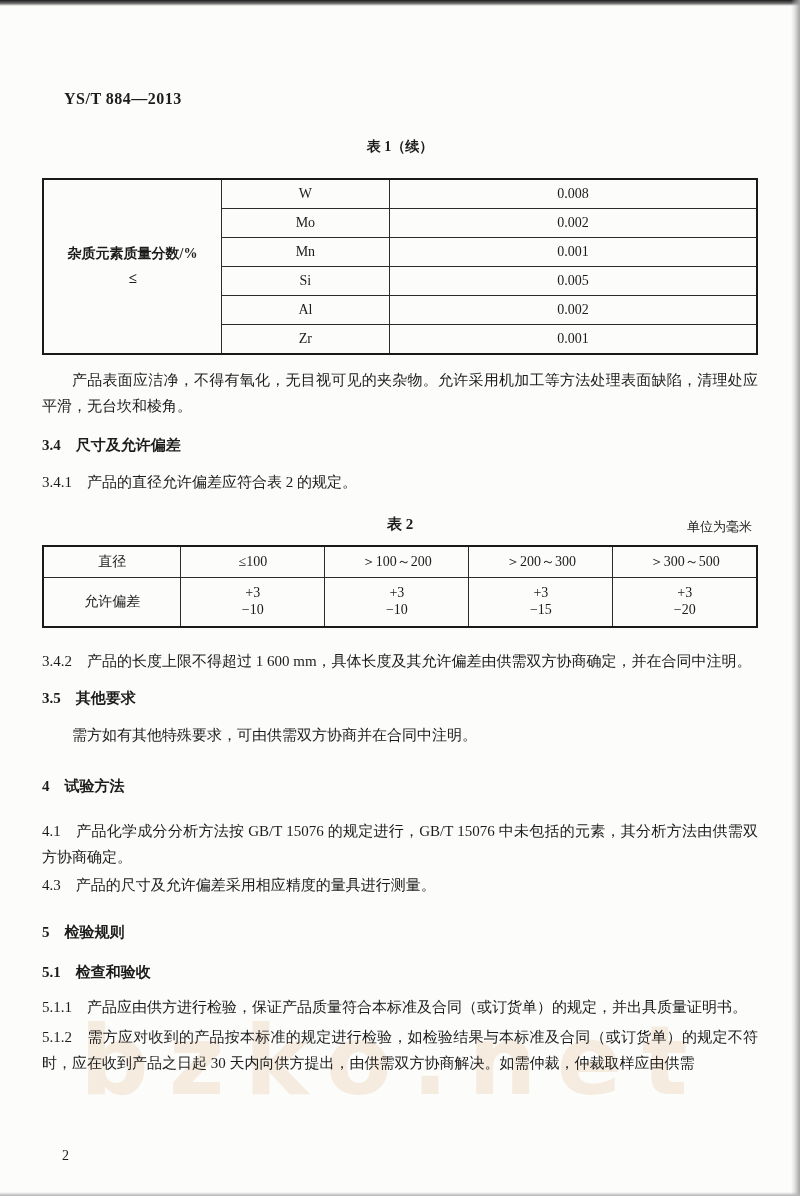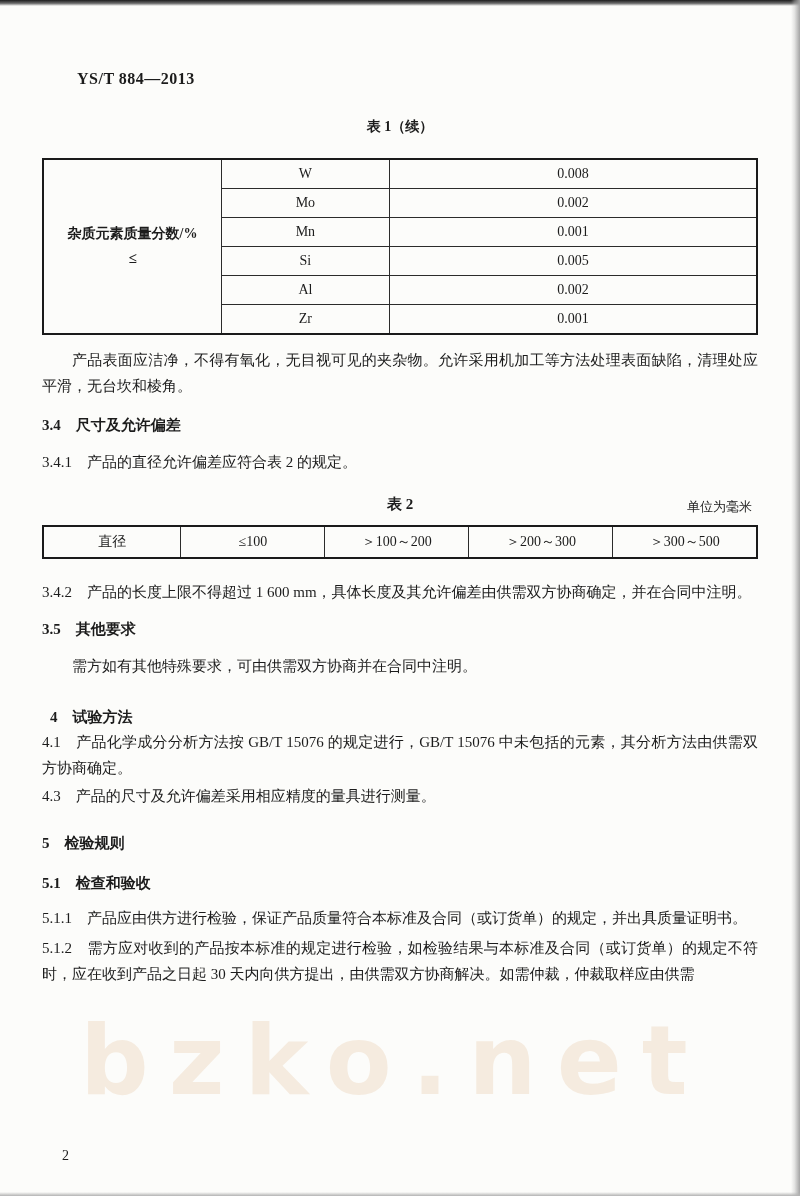"YS/T 884—2013" .doc-header { margin-left: 35px -> 22px; padding-top: 70px -> 90px }
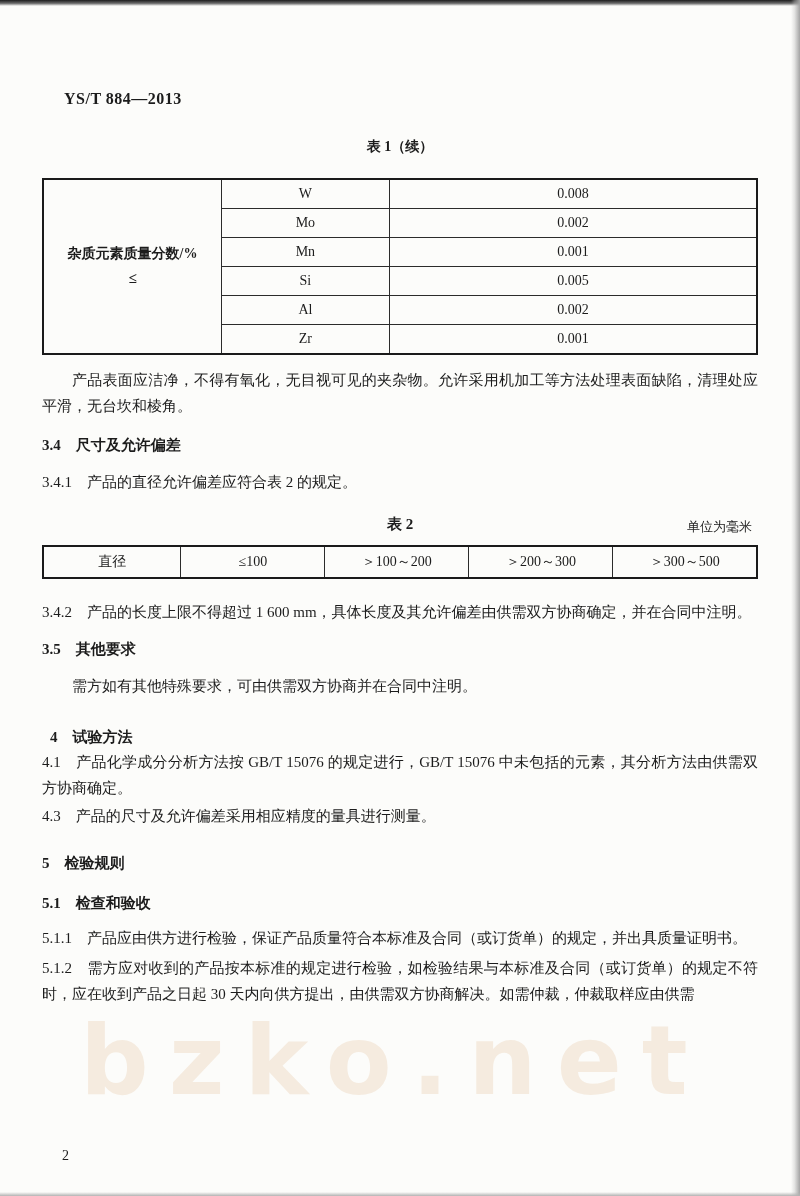"允许偏差" tr { html: none -> <tr> <td>允许偏差</td> <td> <div>+3</div> <div>−10</div> </td> <td> <div>+3</div> <div>−10</div> </td> <td> <div>+3</div> <div>−15</div> </td> <td> <div>+3</div> <div>−20</div> </td> </tr> }
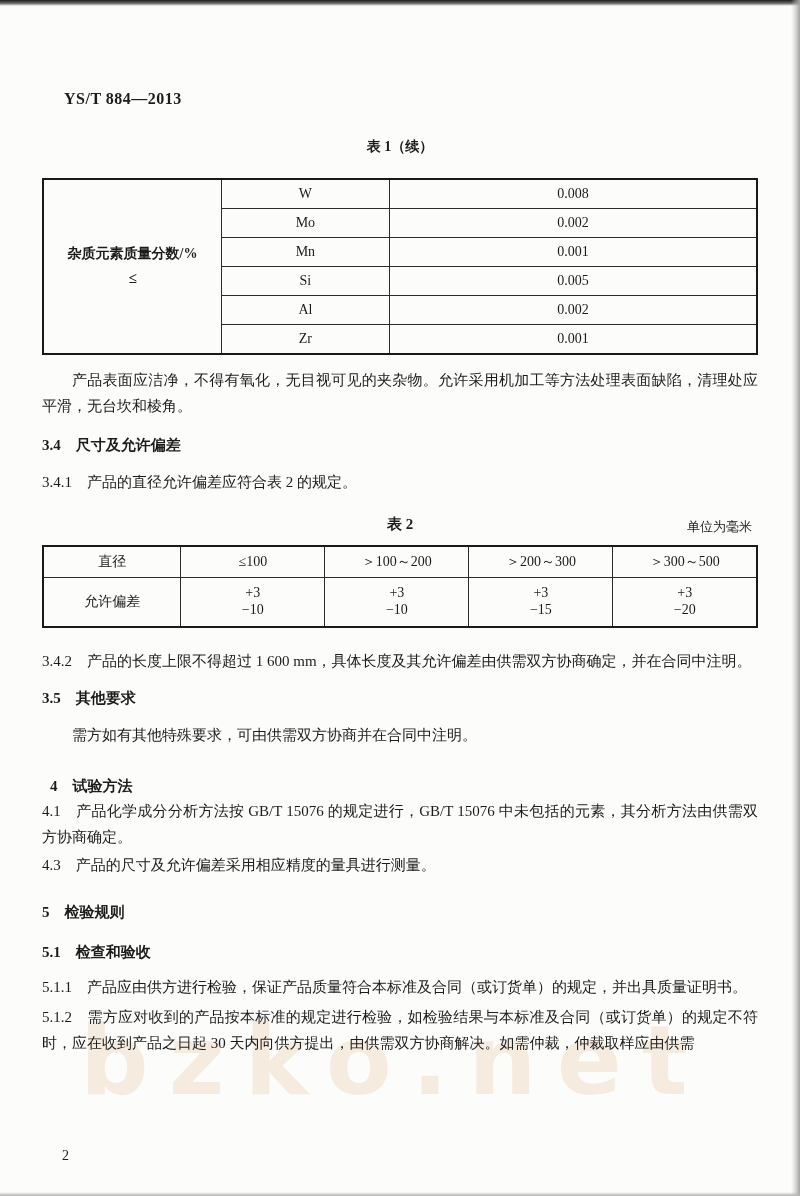"4 试验方法" .h4 { margin-left: 8px -> none }
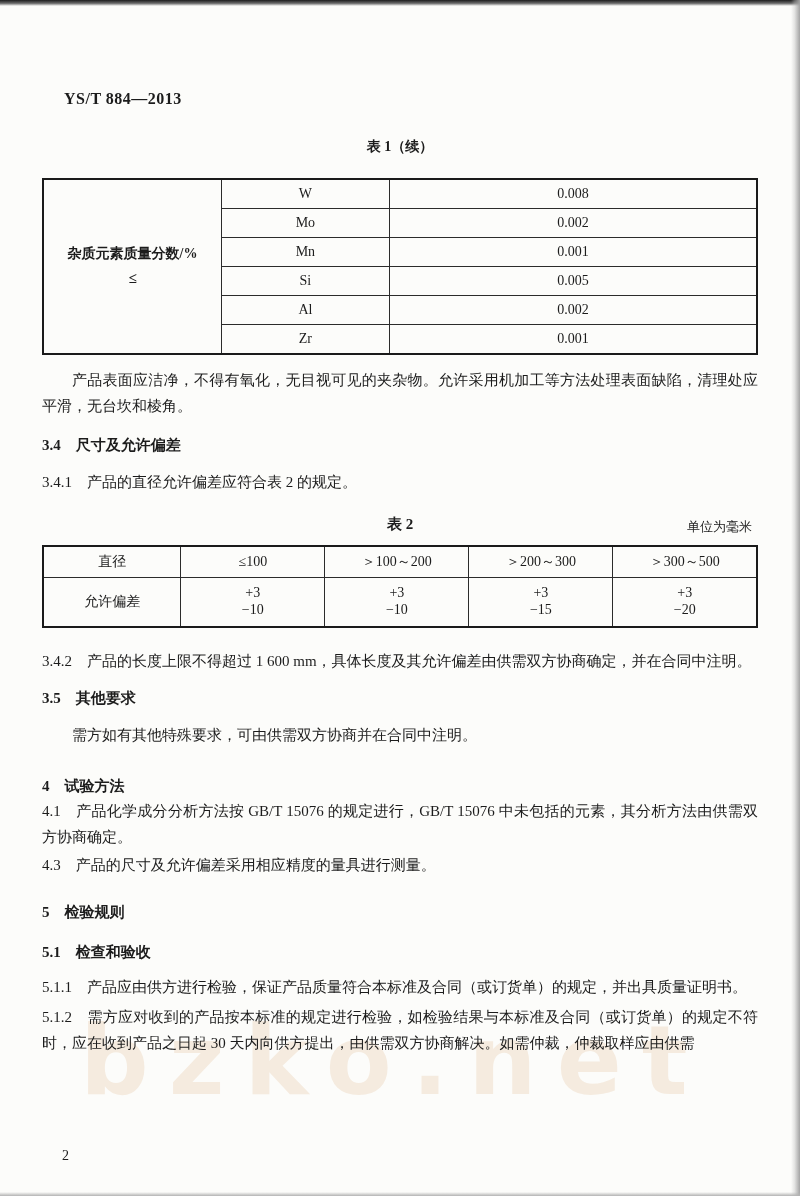"4.1 产品化学成分分析方法按 GB/T 15076 的规定进行，GB/T" .p41 { margin-top: 2px -> 22px }
